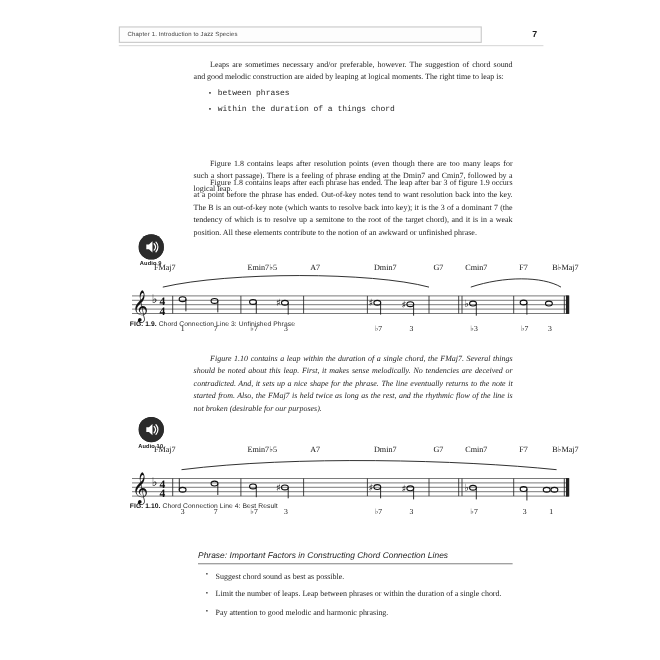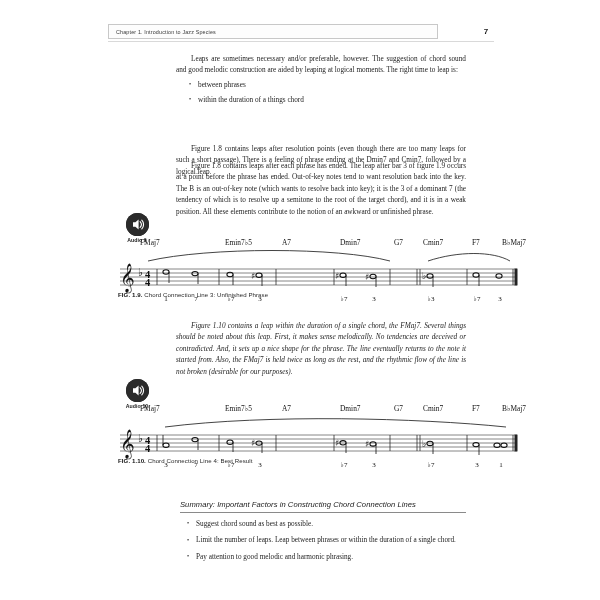"between phrases" ul.bullets { font-family: none -> Liberation Mono, monospace }
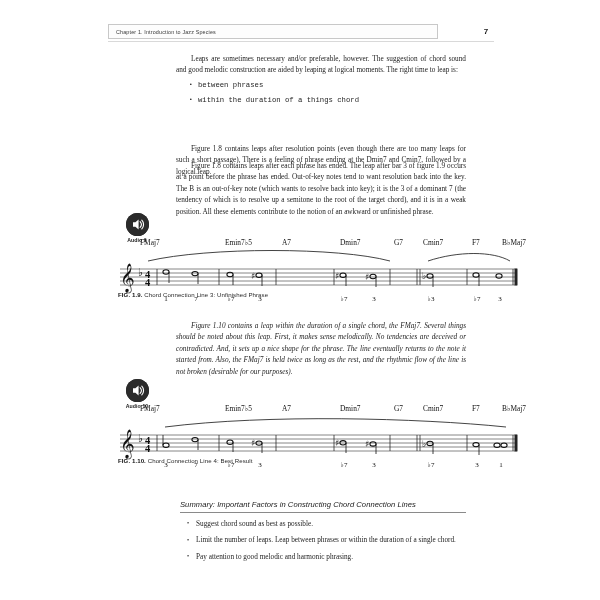"Summary: Important Factors in" div.summary-title { text: Summary -> Phrase }
